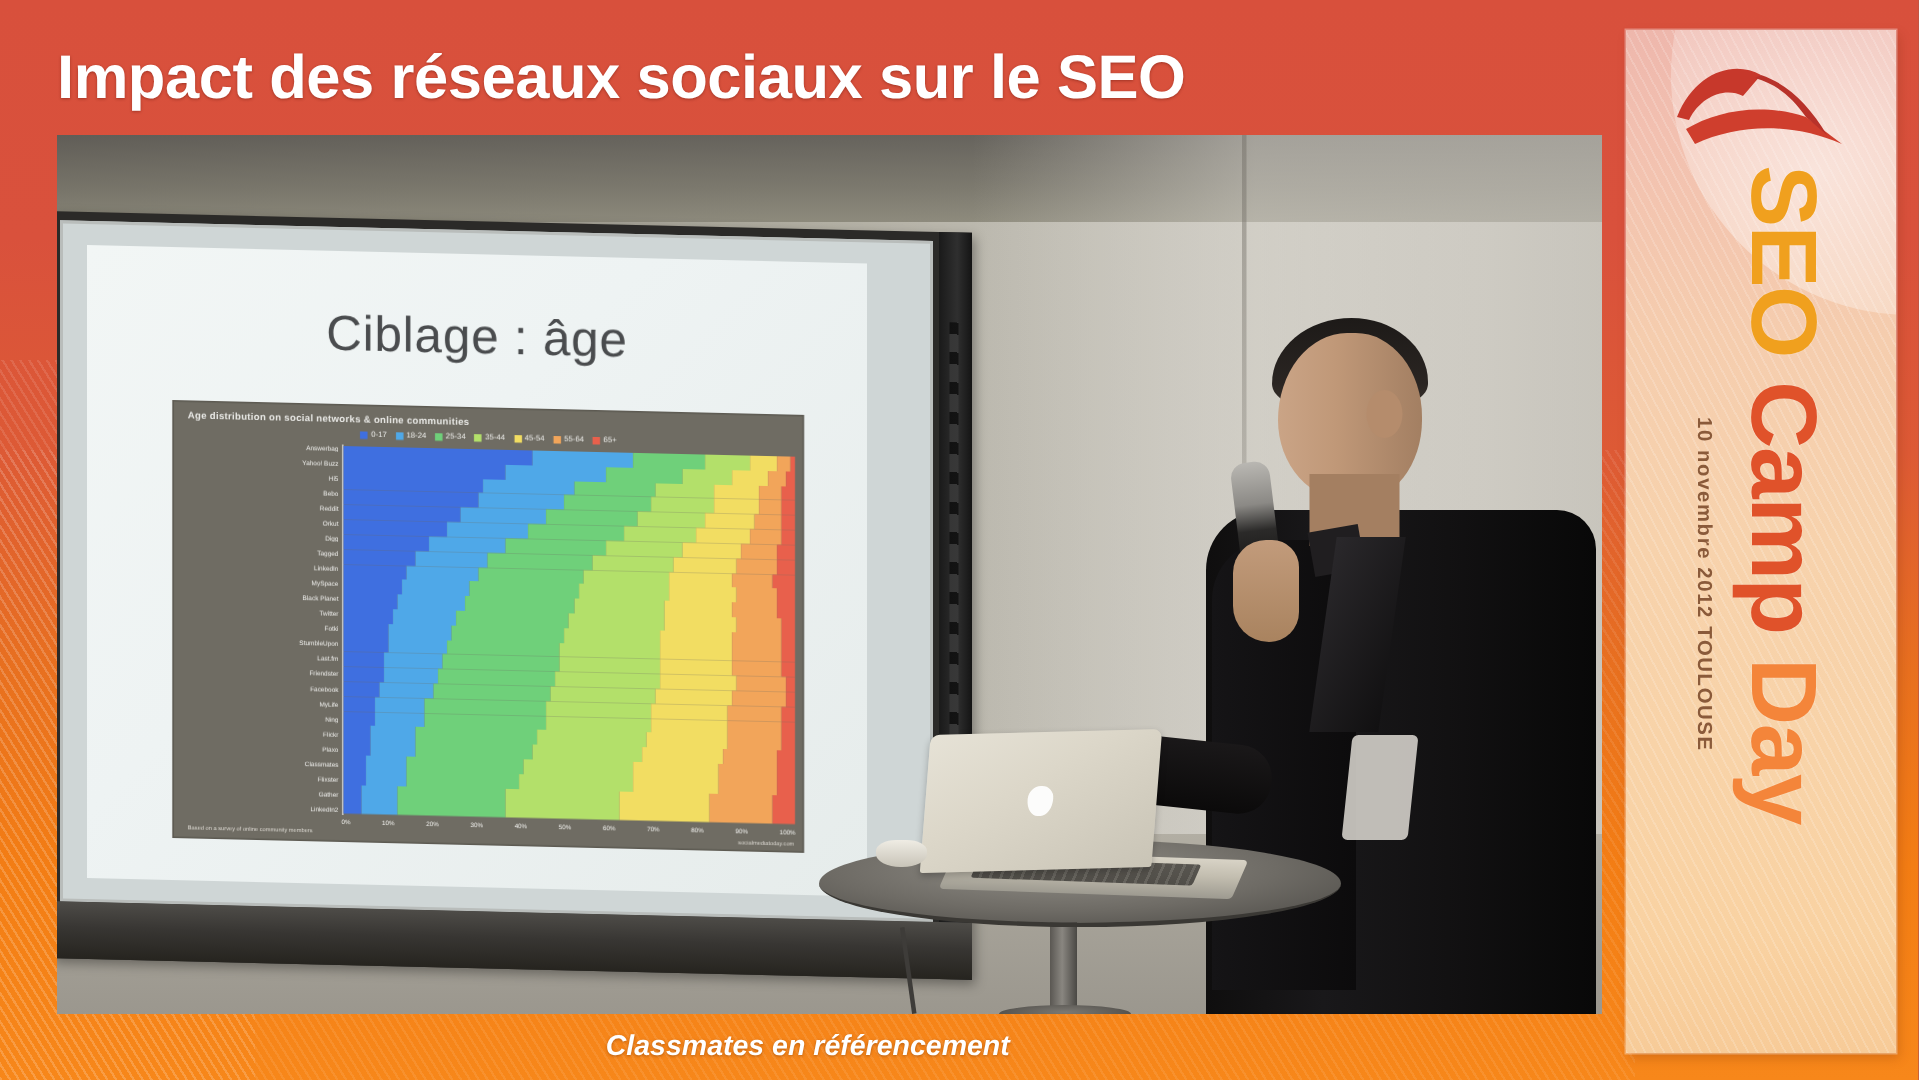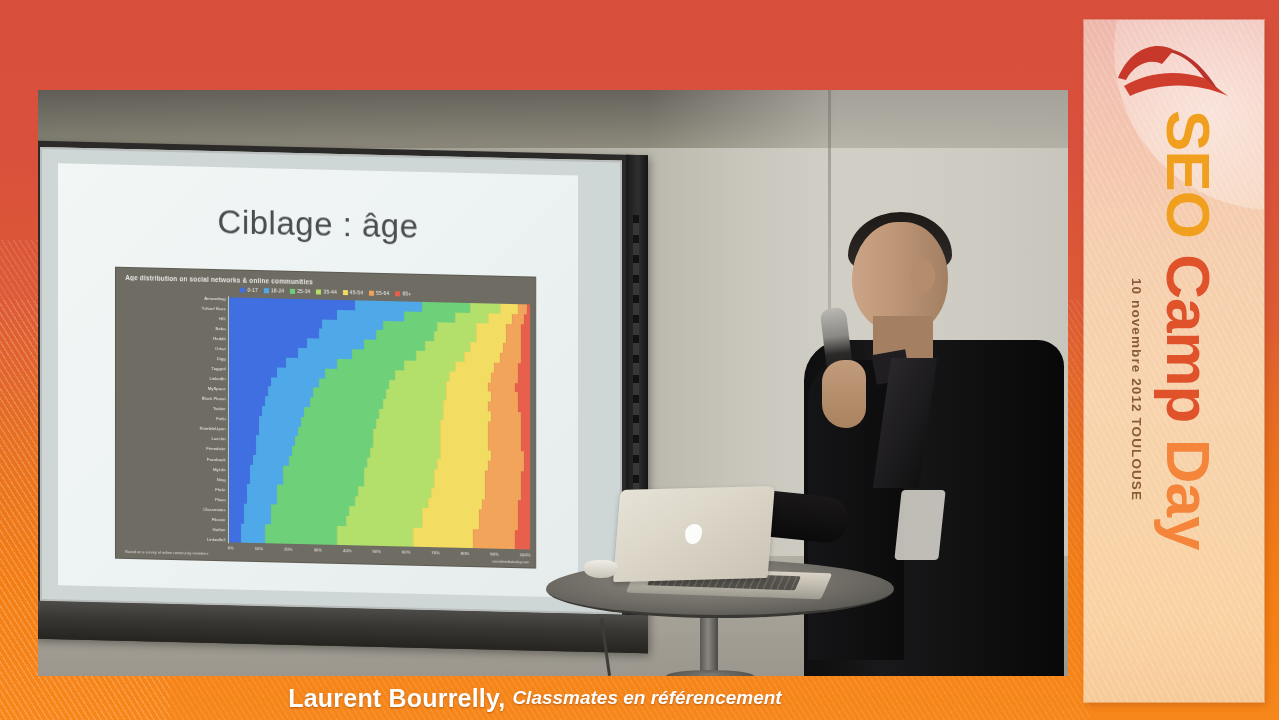"Impact des réseaux sociaux sur" div { html: none -> <div>Impact des réseaux sociaux sur le SEO</div> }
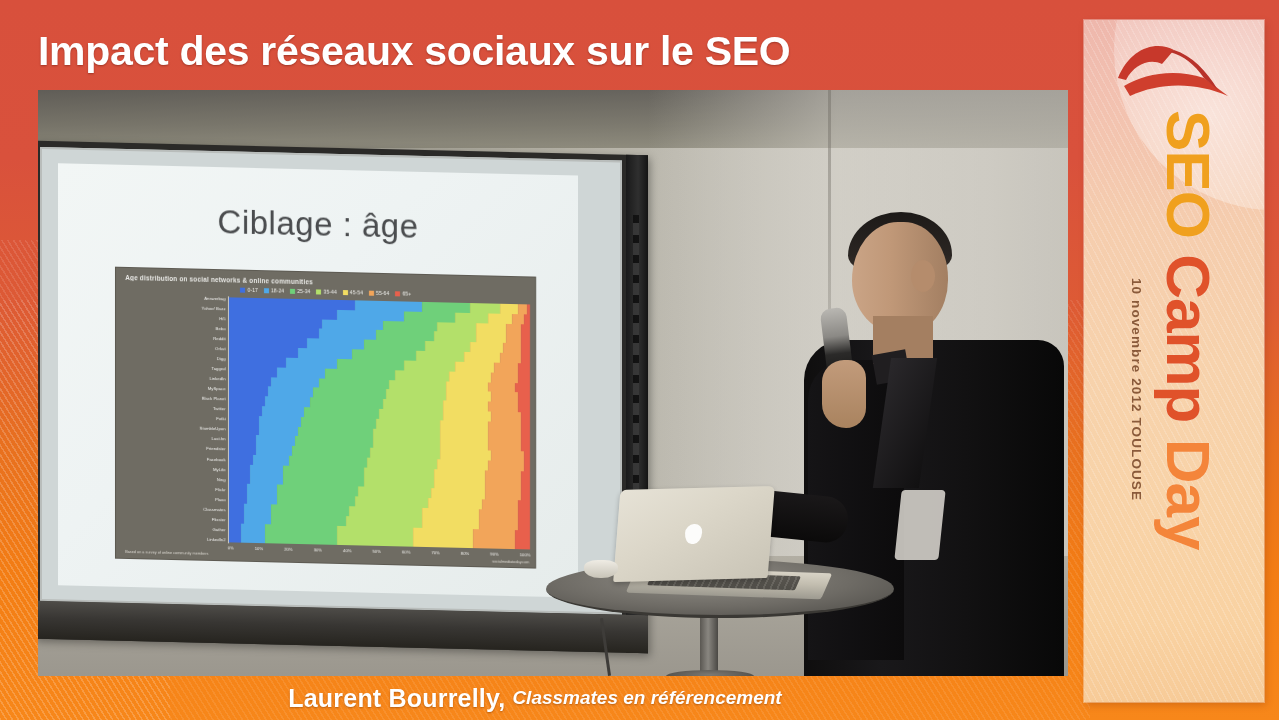"Laurent Bourrelly," span { html: <span>Laurent Bourrelly,</span> -> none }
